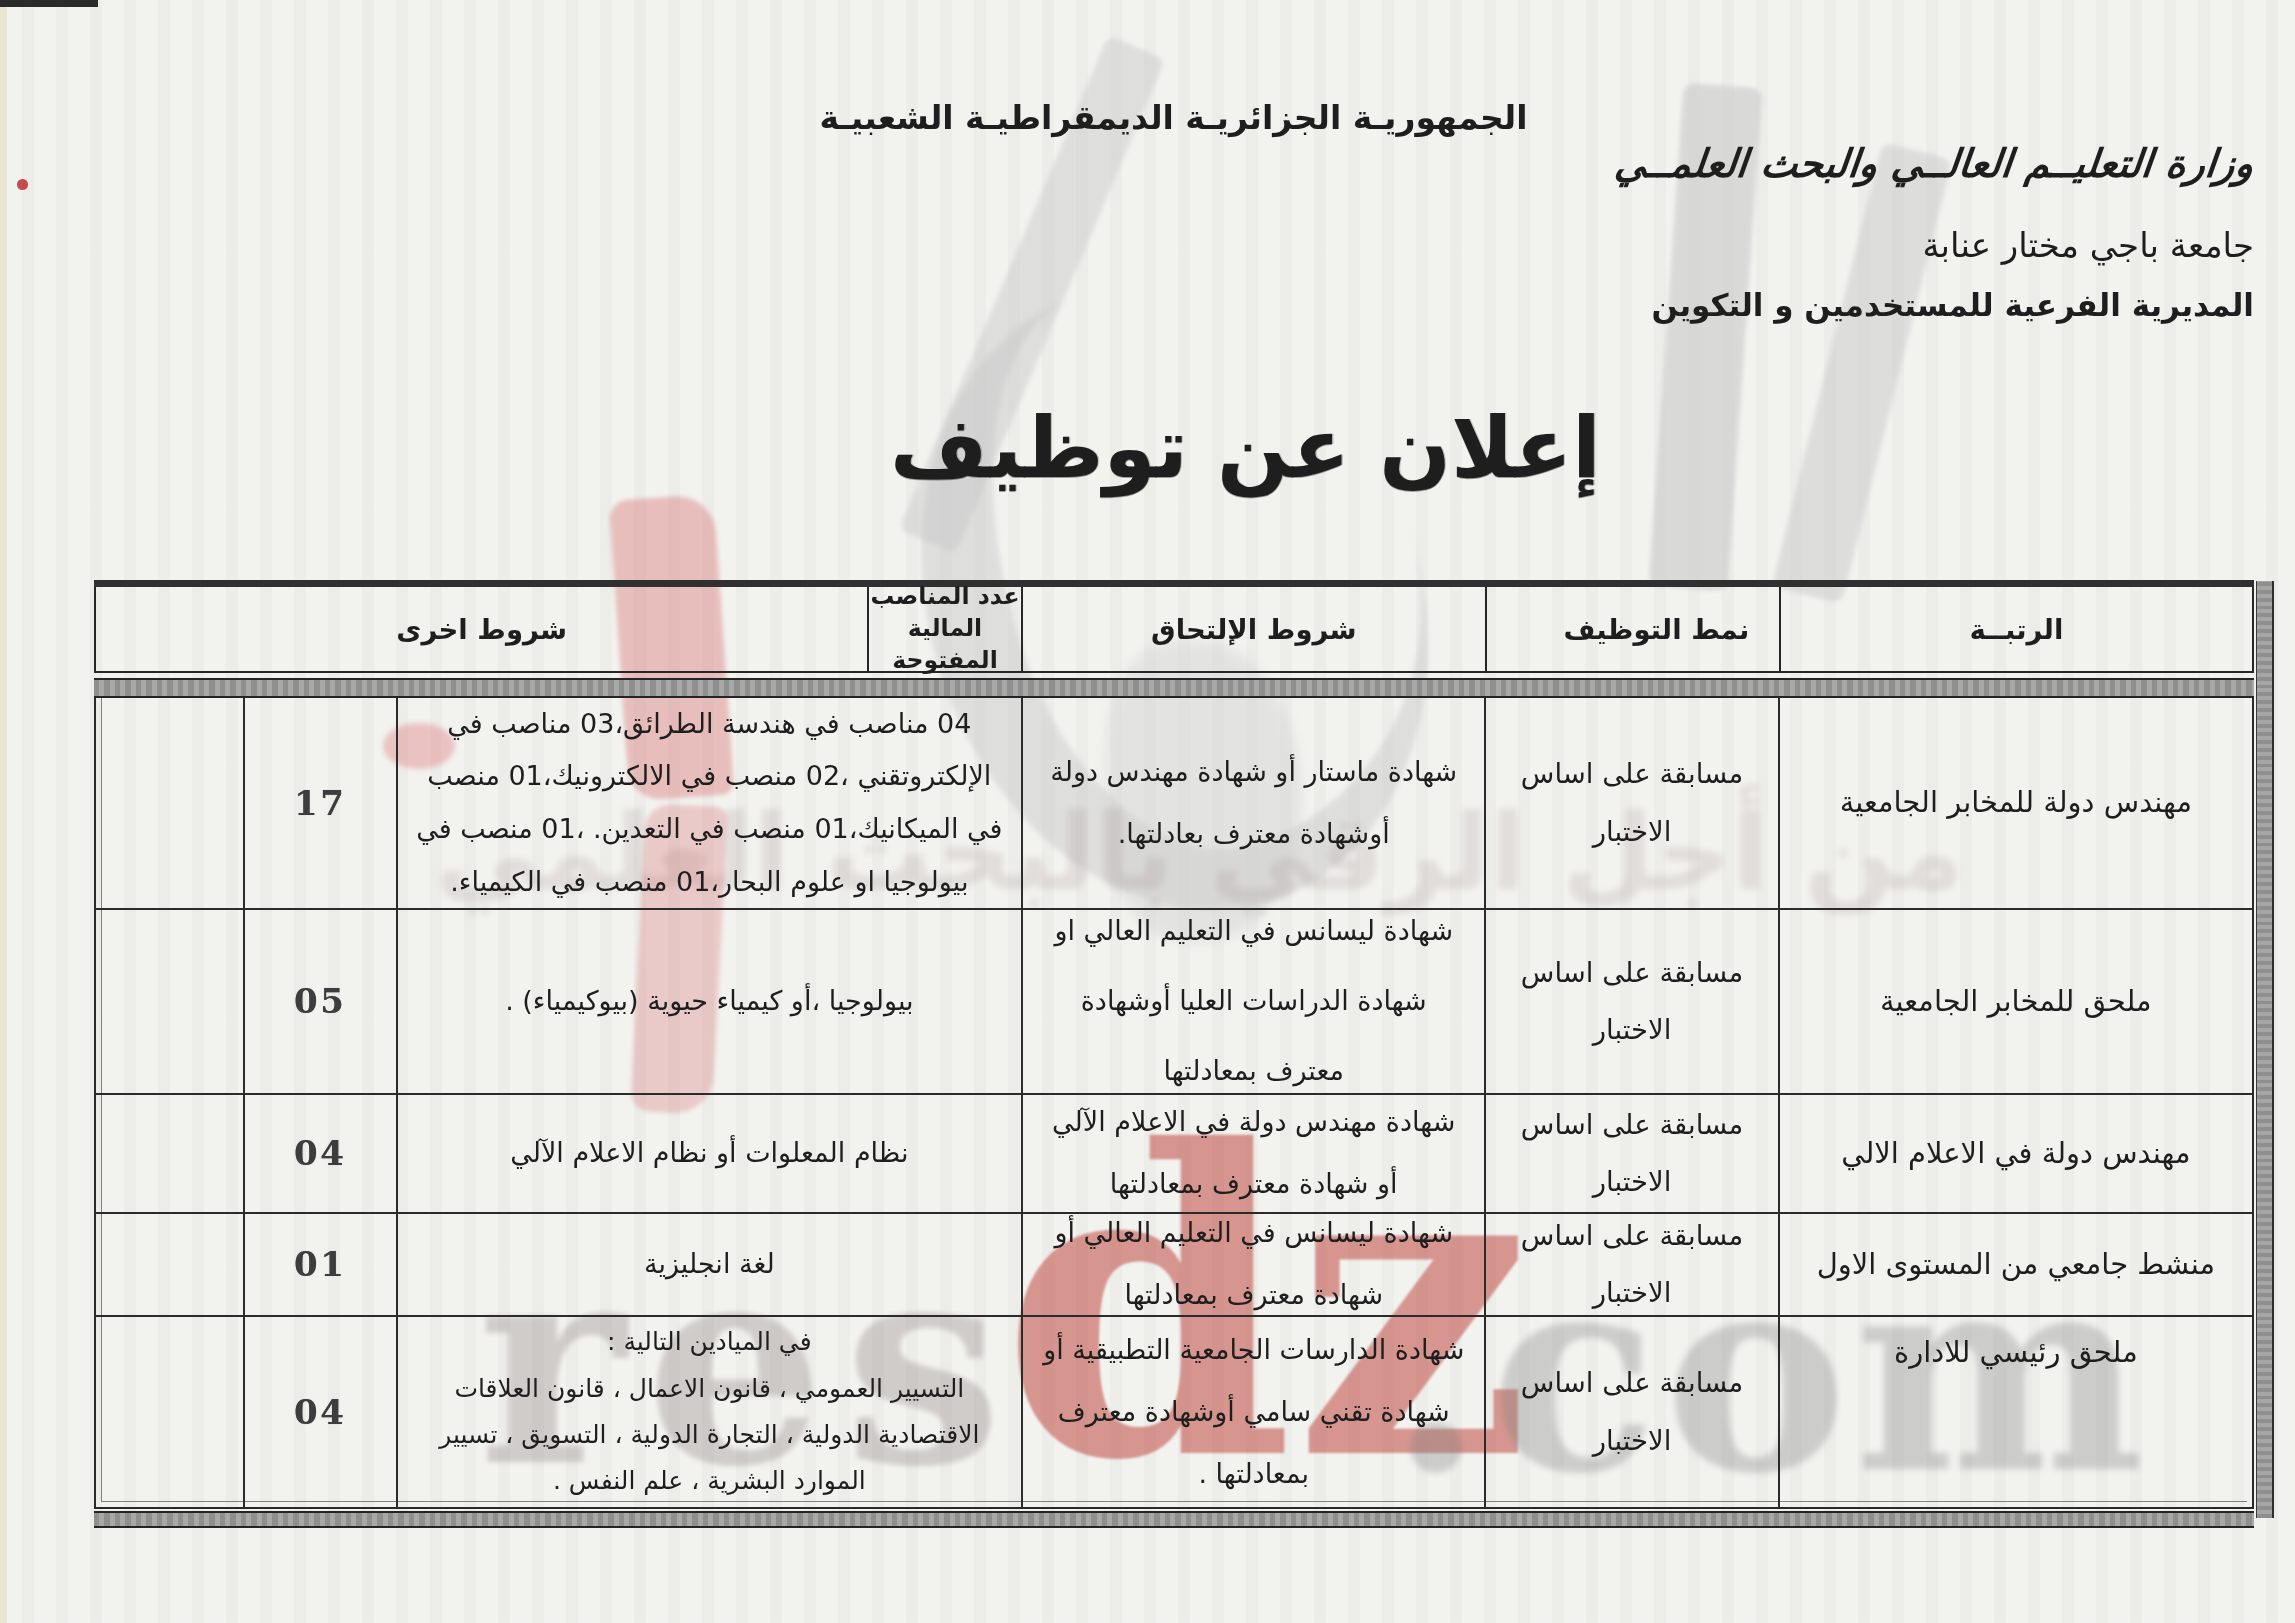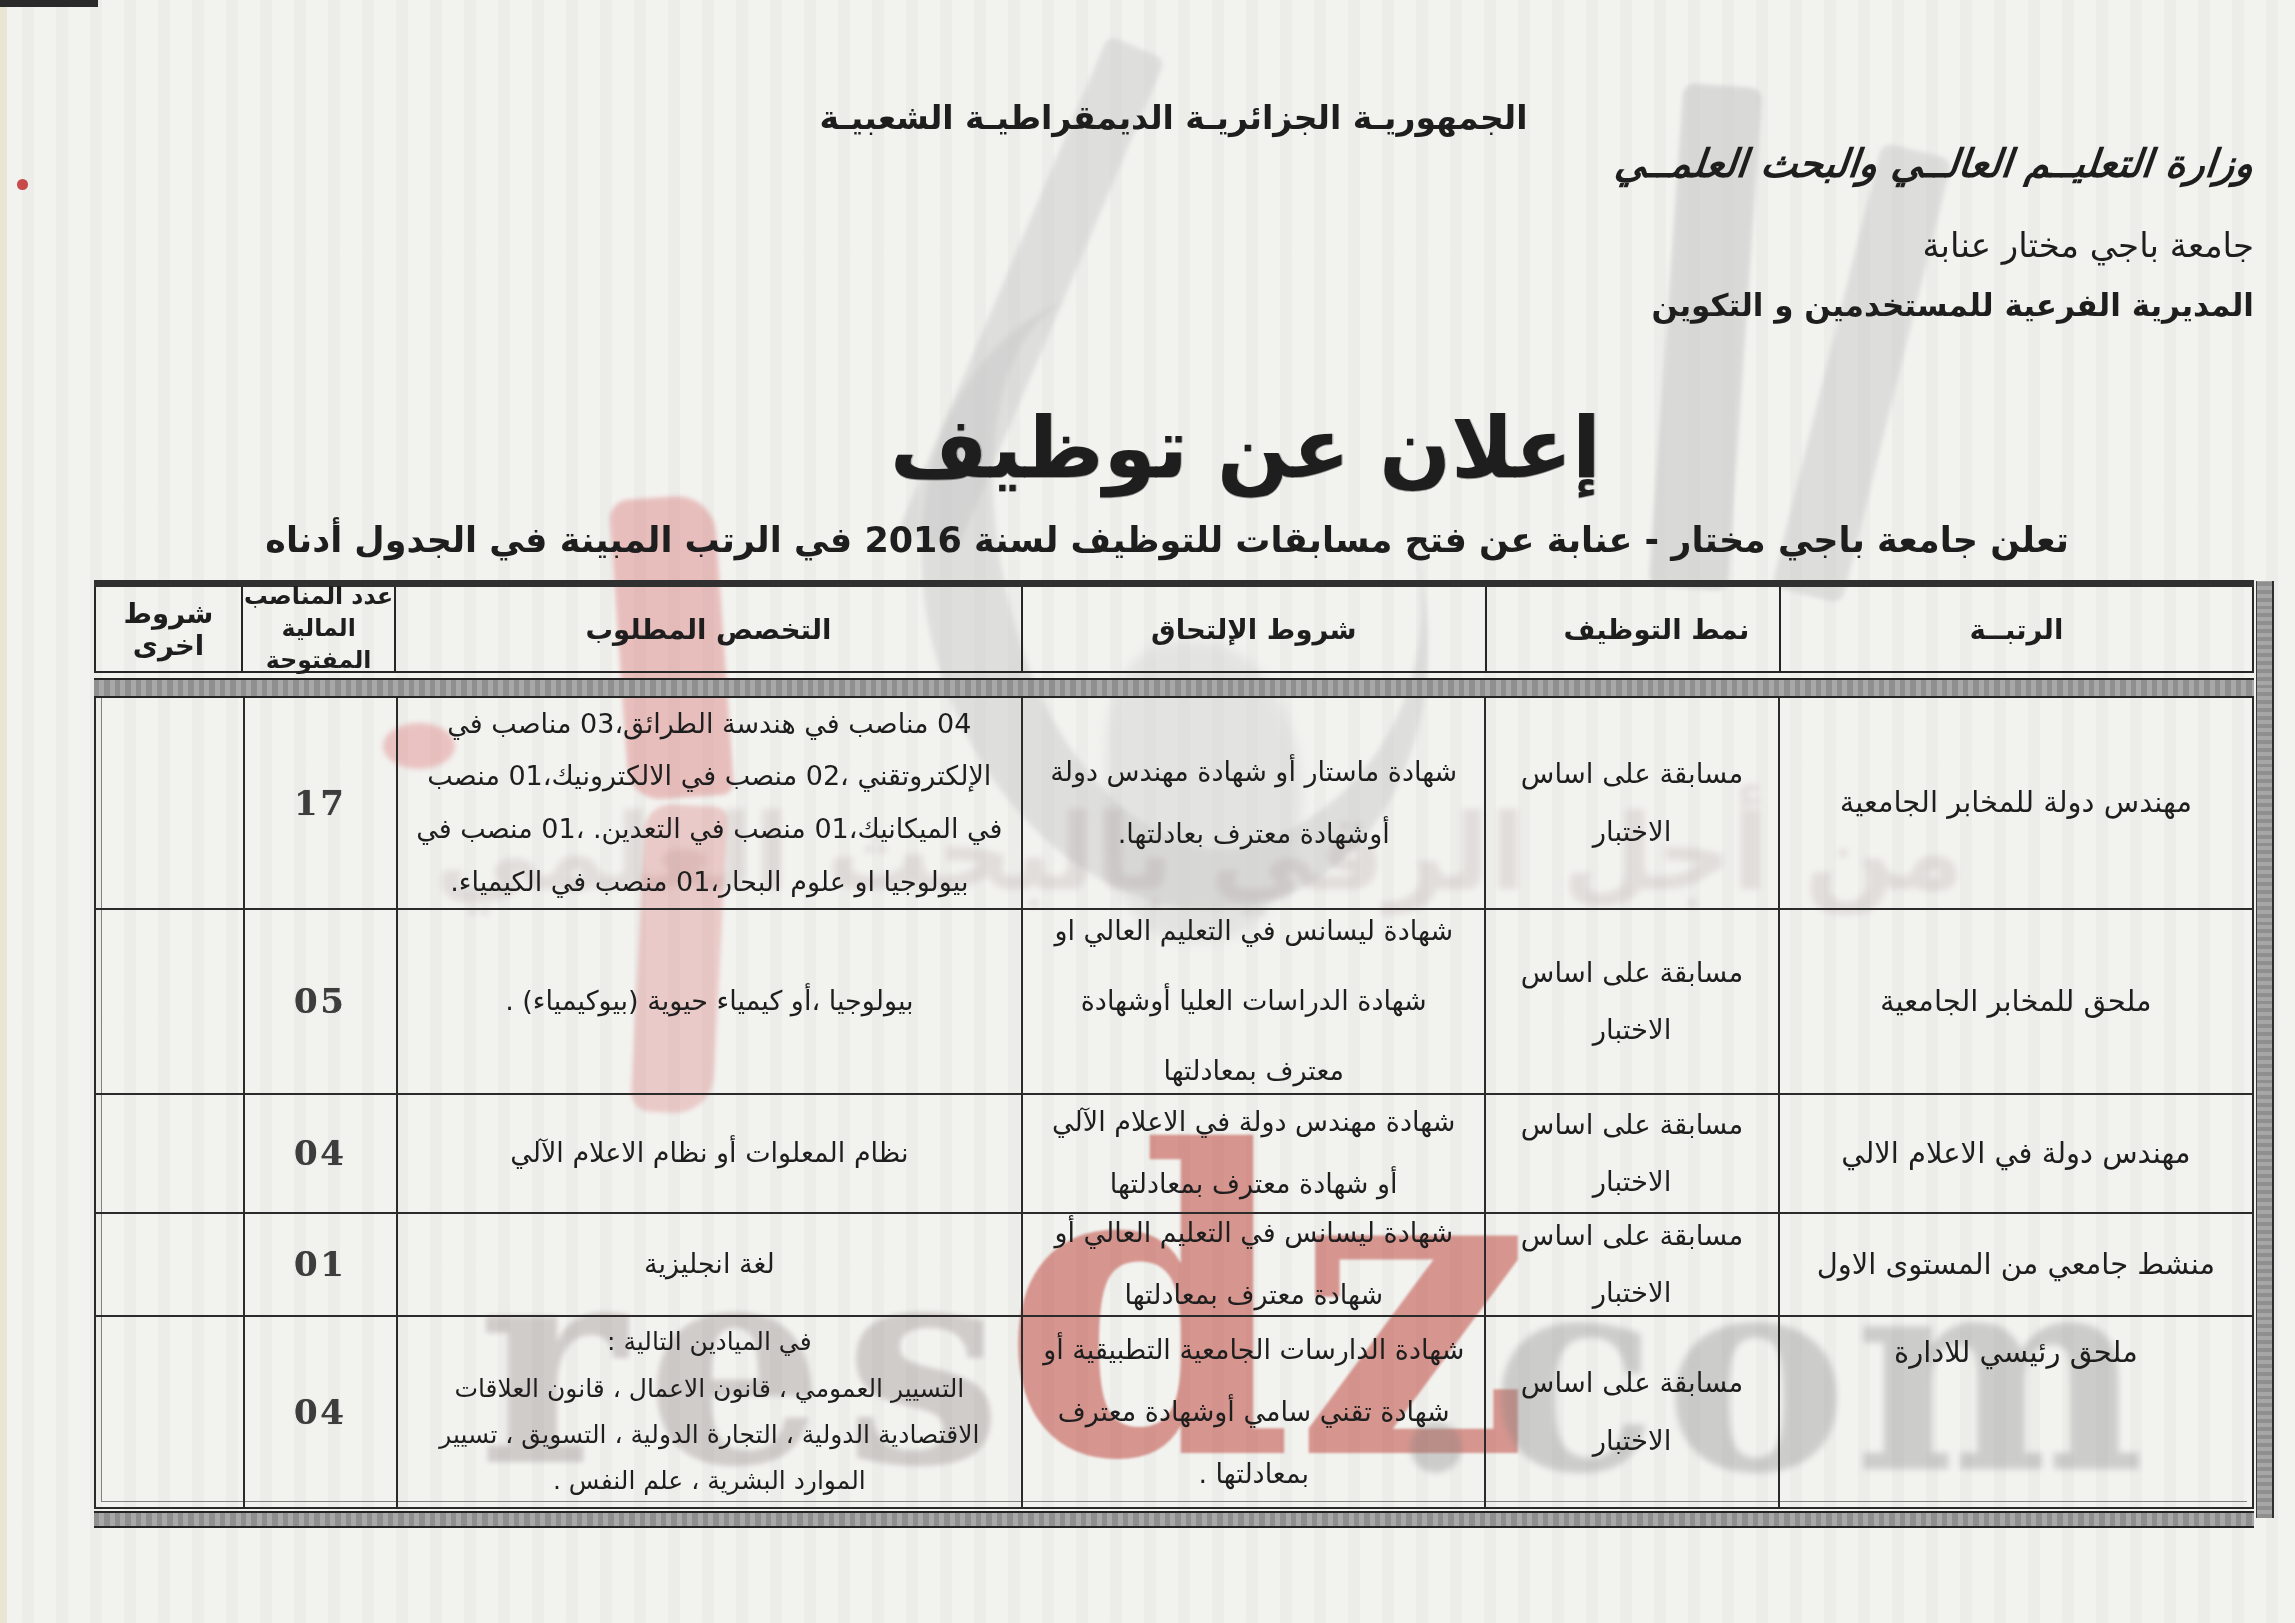"تعلن جامعة باجي مختار -" div.doc-subtitle { html: <div>تعلن جامعة باجي مختار - عنابة عن فتح مسابقات للتوظيف لسنة 2016 في الرتب المبينة في الجدول أدناه</div> -> none }
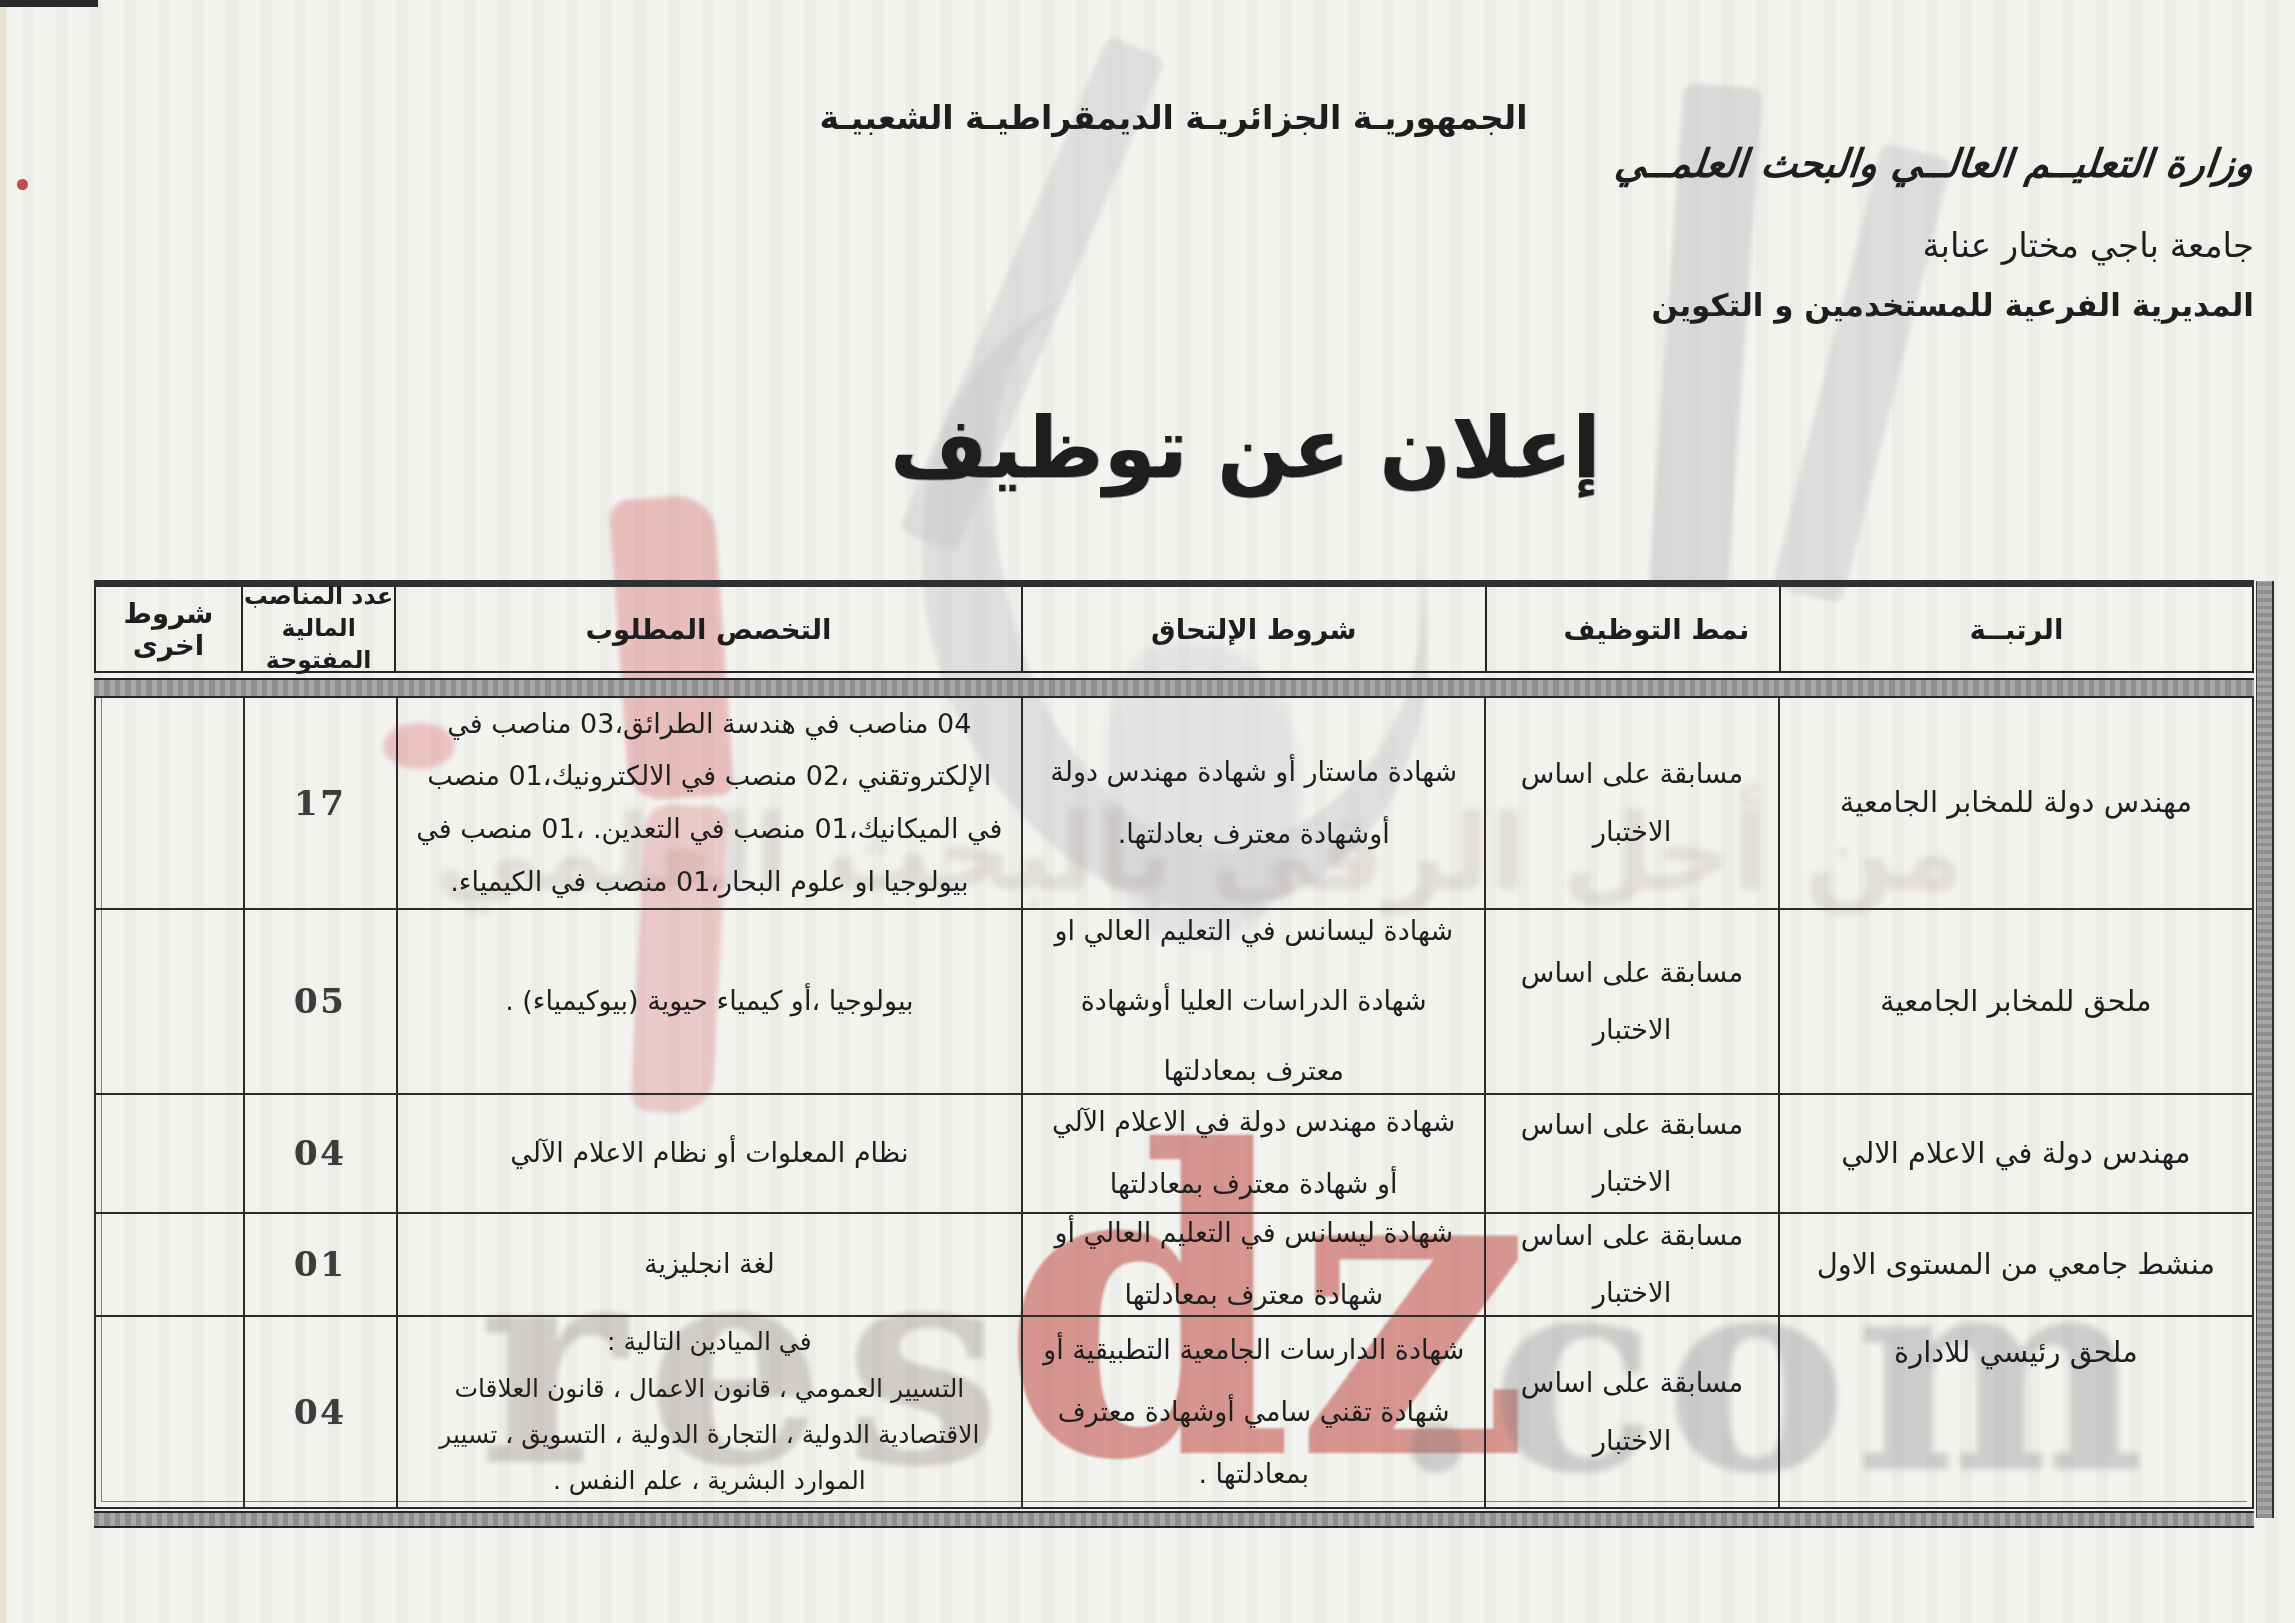"التخصص المطلوب" div.th { html: <div>التخصص المطلوب</div> -> none }
